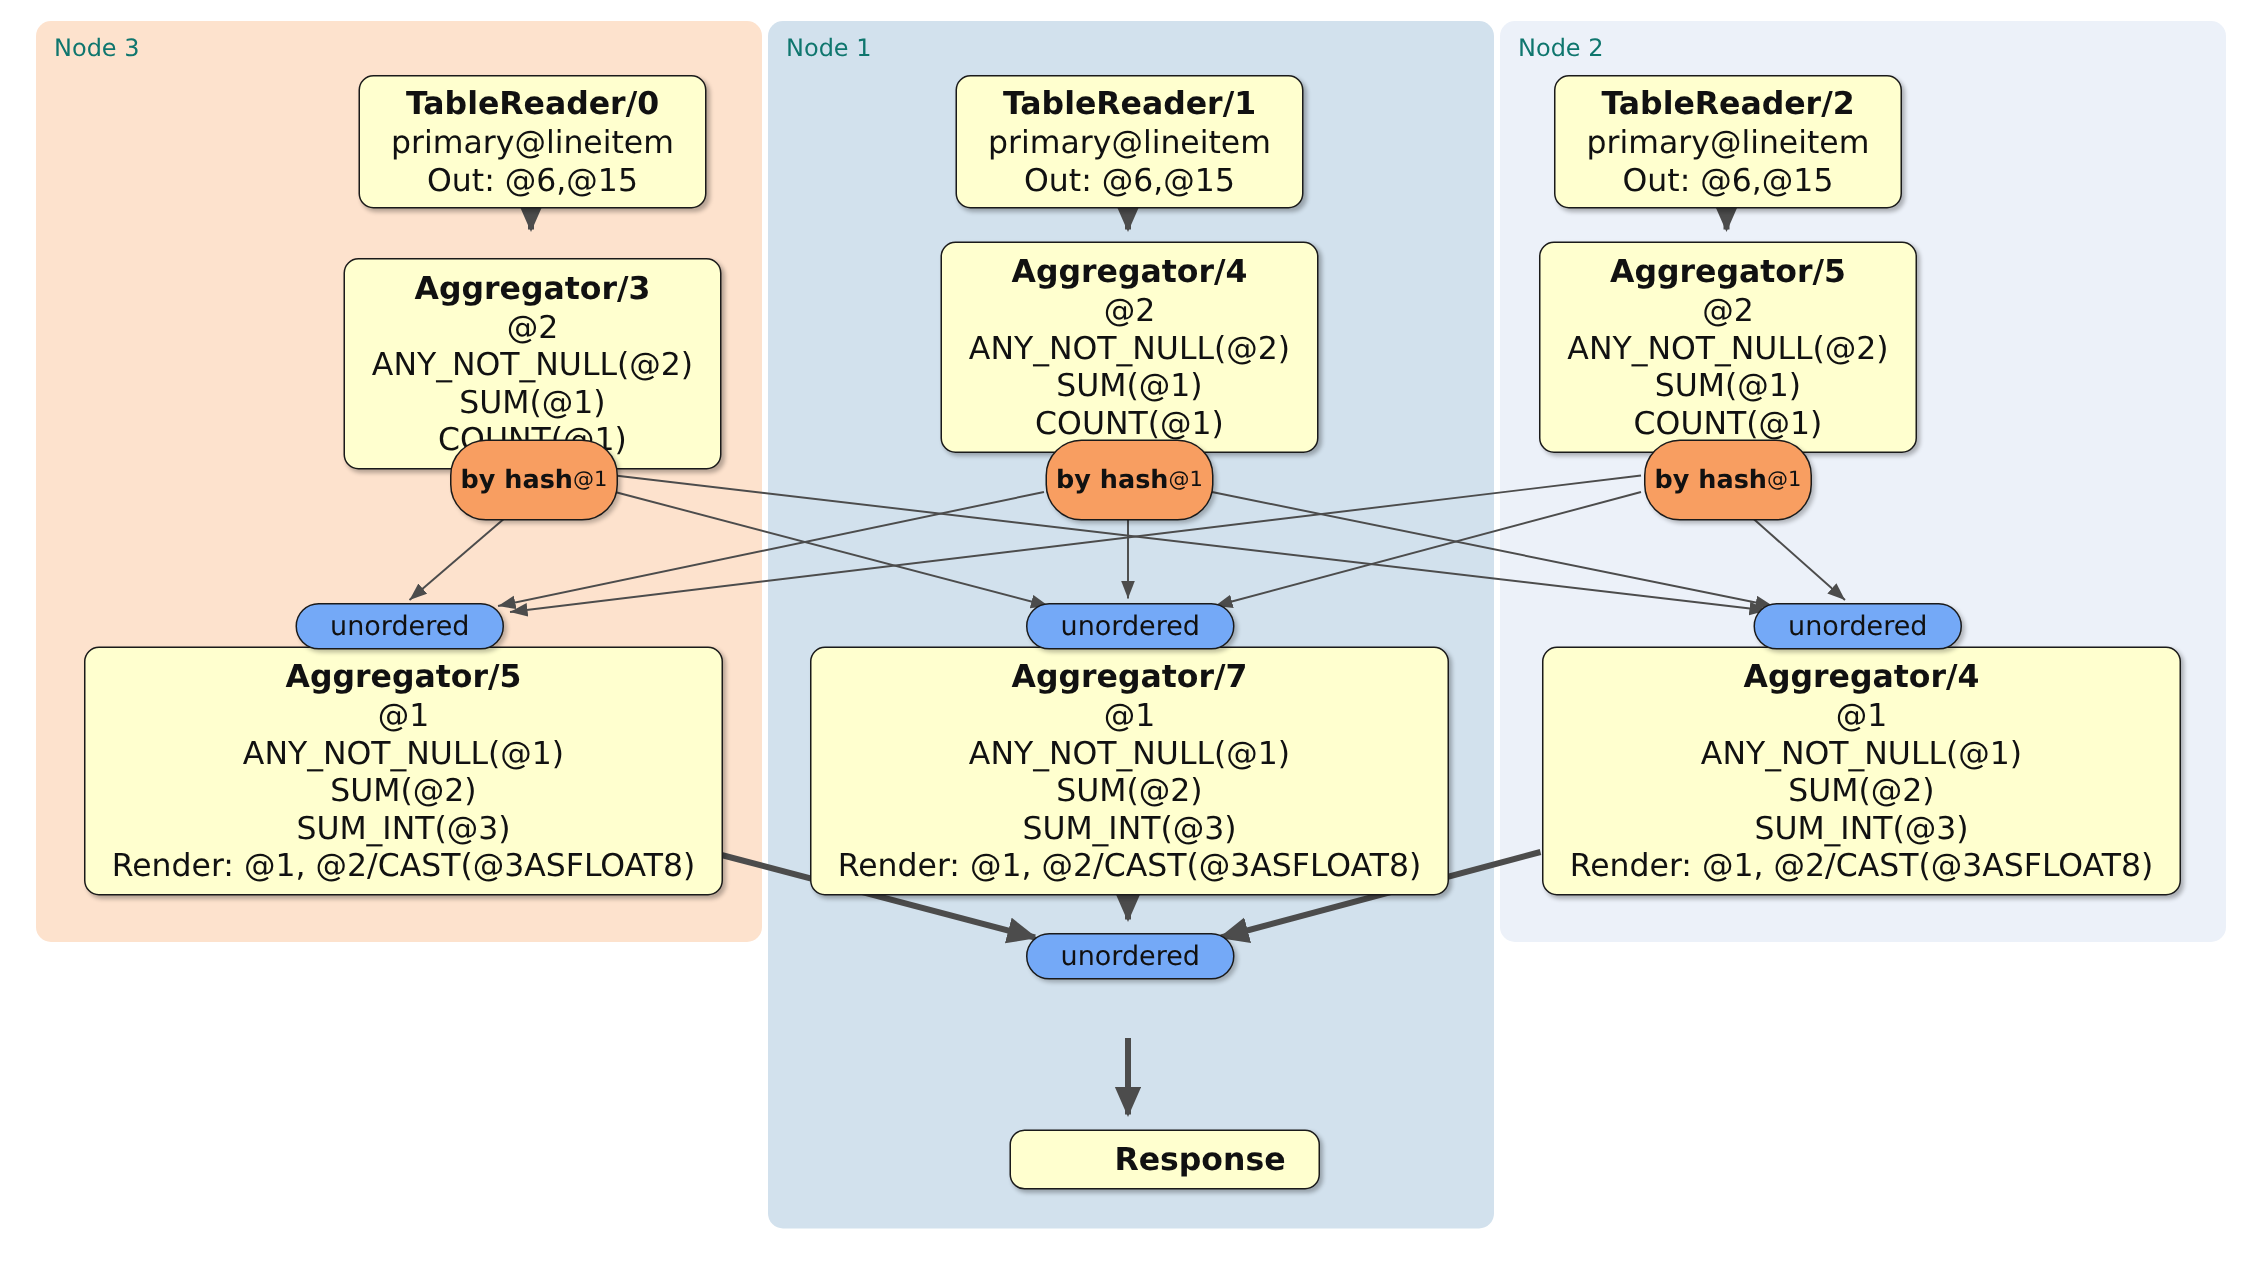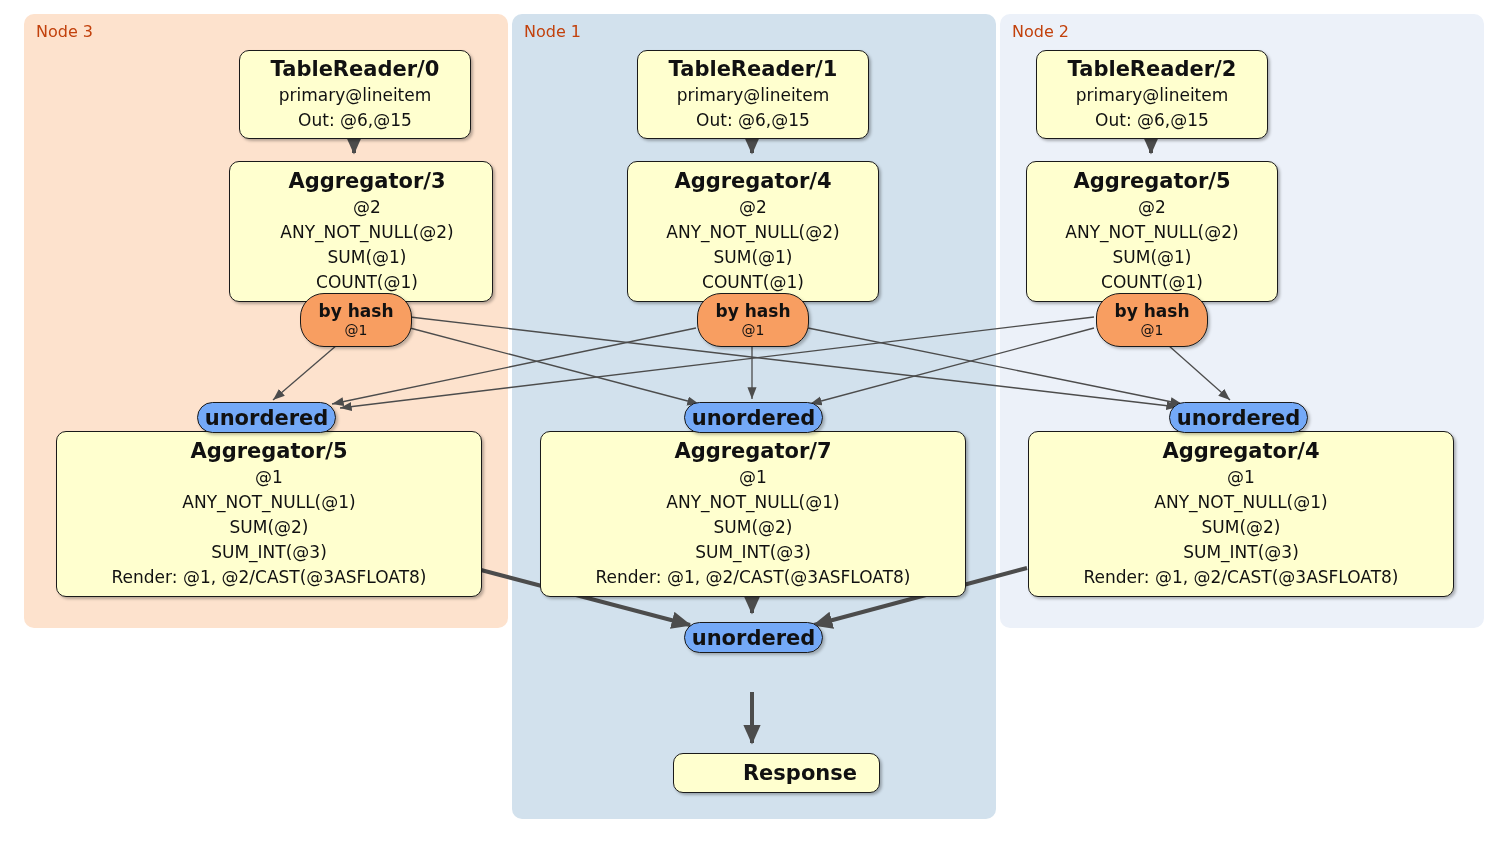"Node 3" .region-label { color: #c2410c -> #0f766e }
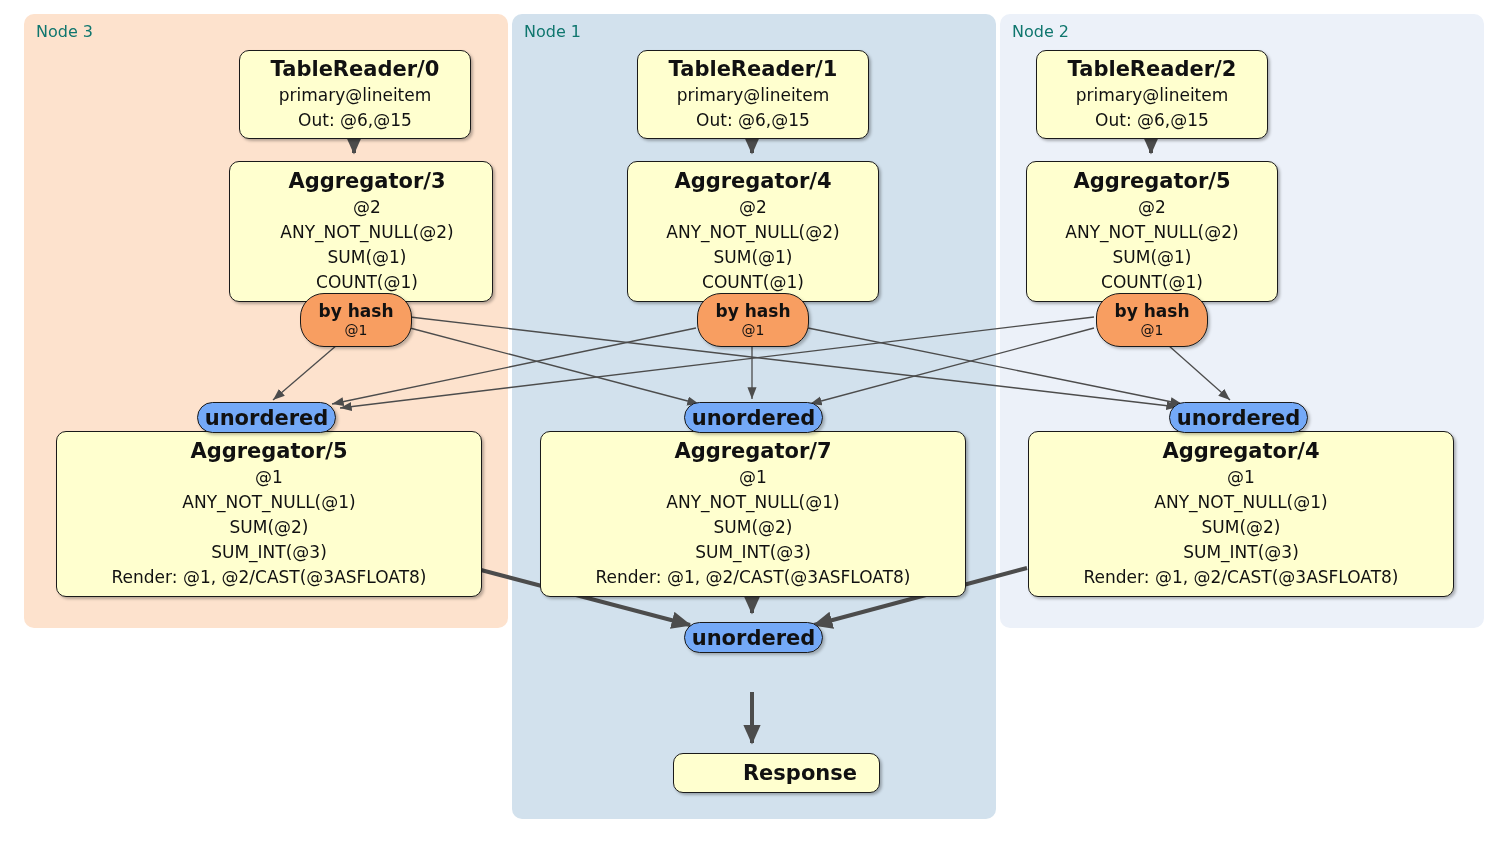"primary@lineitem" .op-line { font-size: 17px -> 21px }
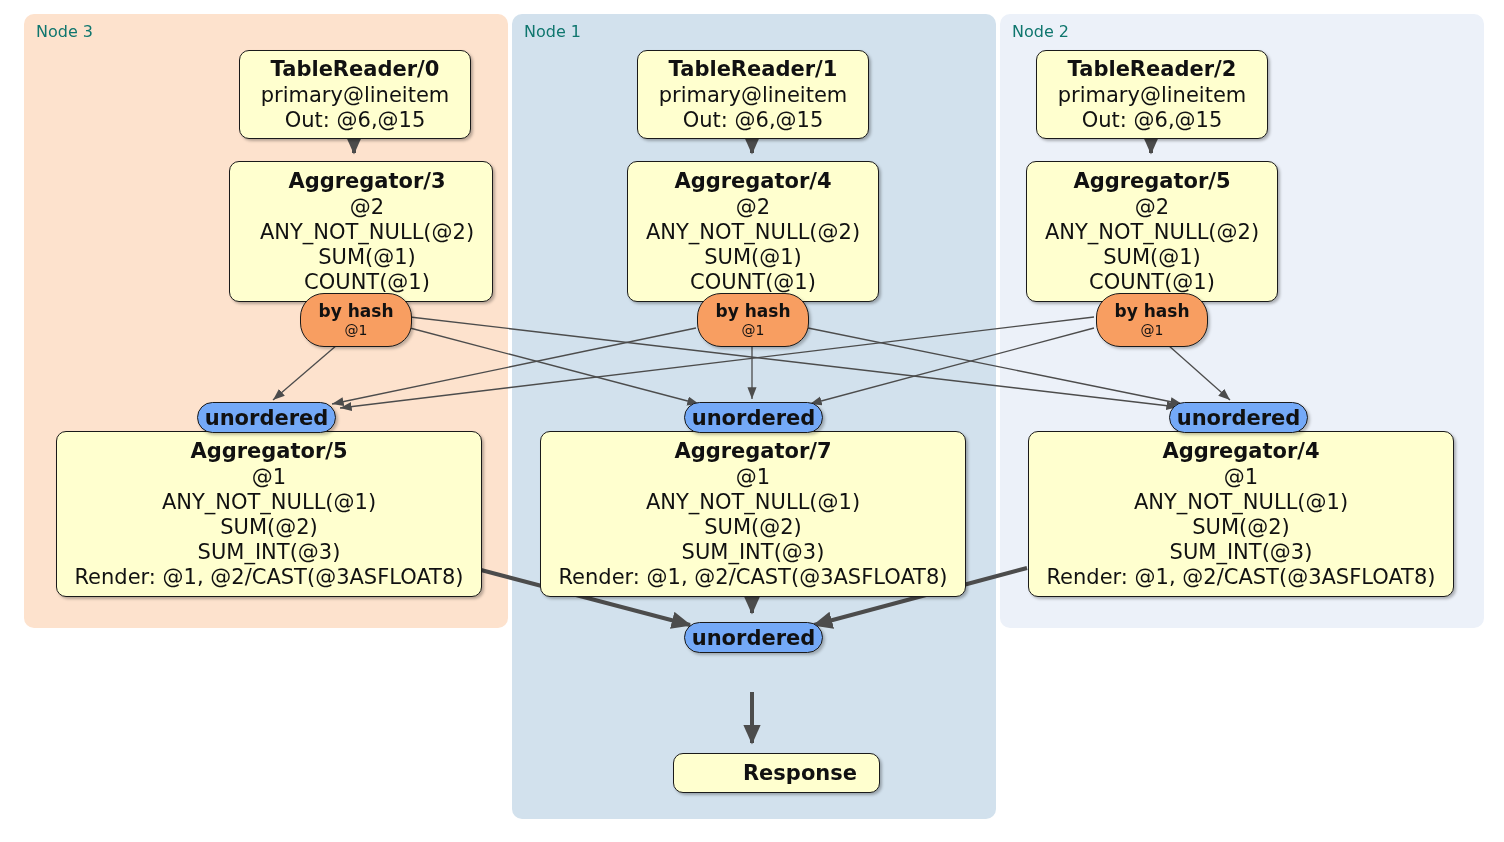"Aggregator/3" div.op-box { padding-left: 12px -> none; top: 161px -> 172px }
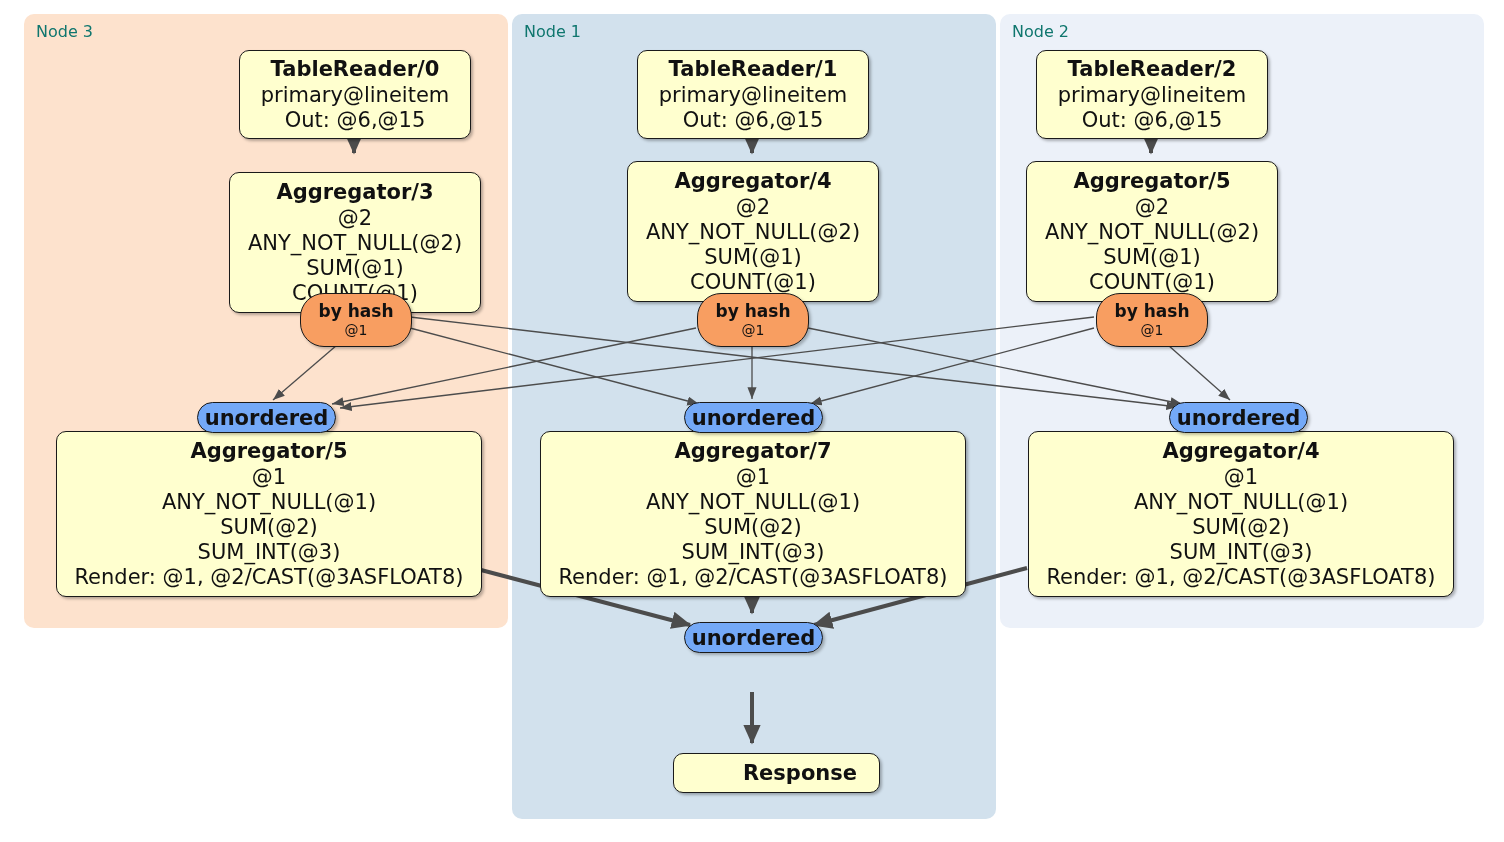"by hash" .router { flex-direction: column -> row }
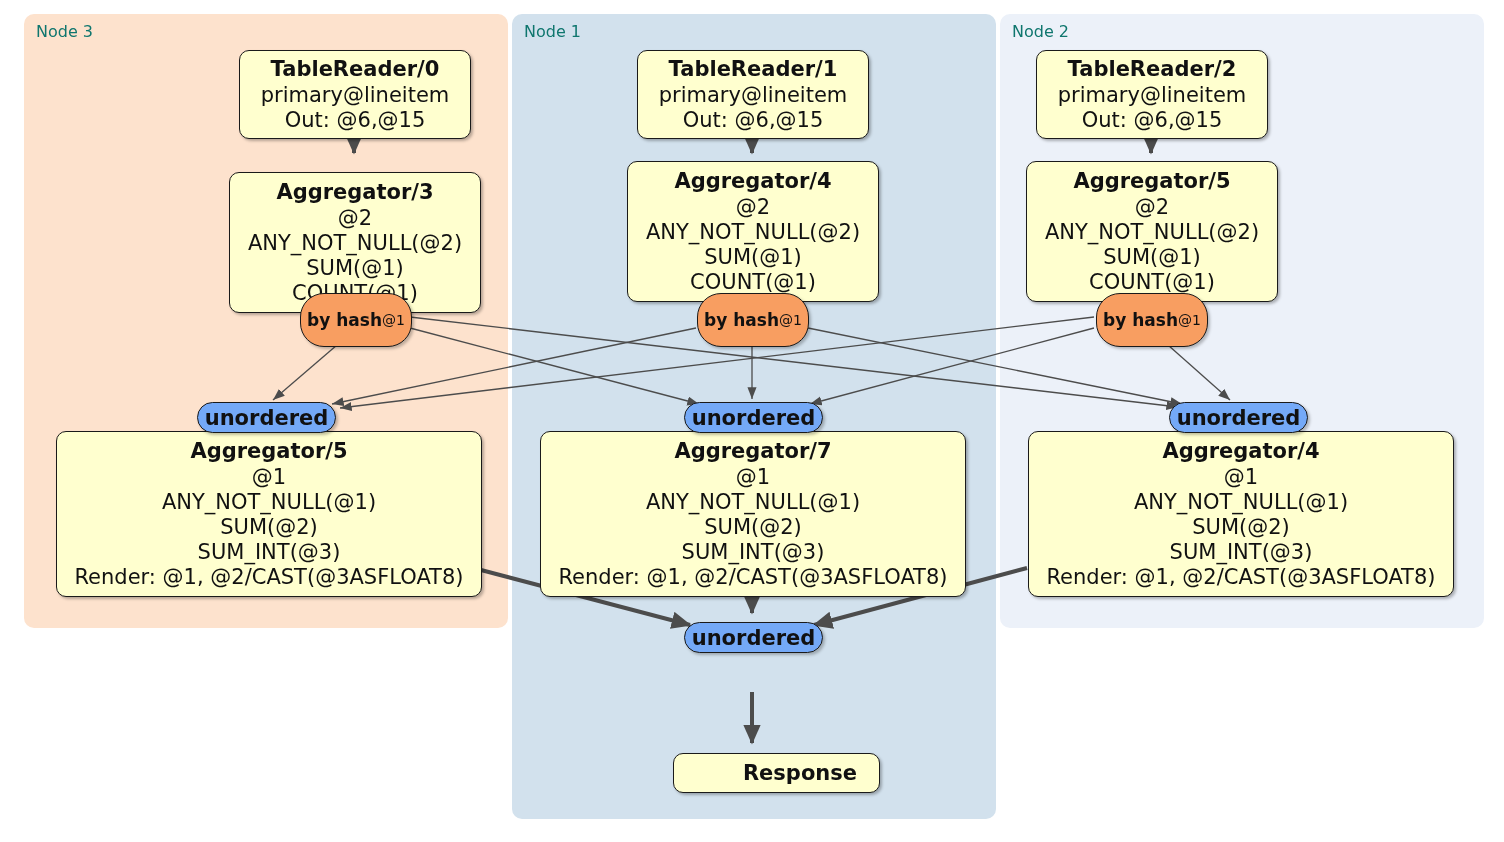"unordered" .sync { font-size: 21px -> 18px; font-weight: bold -> normal }
